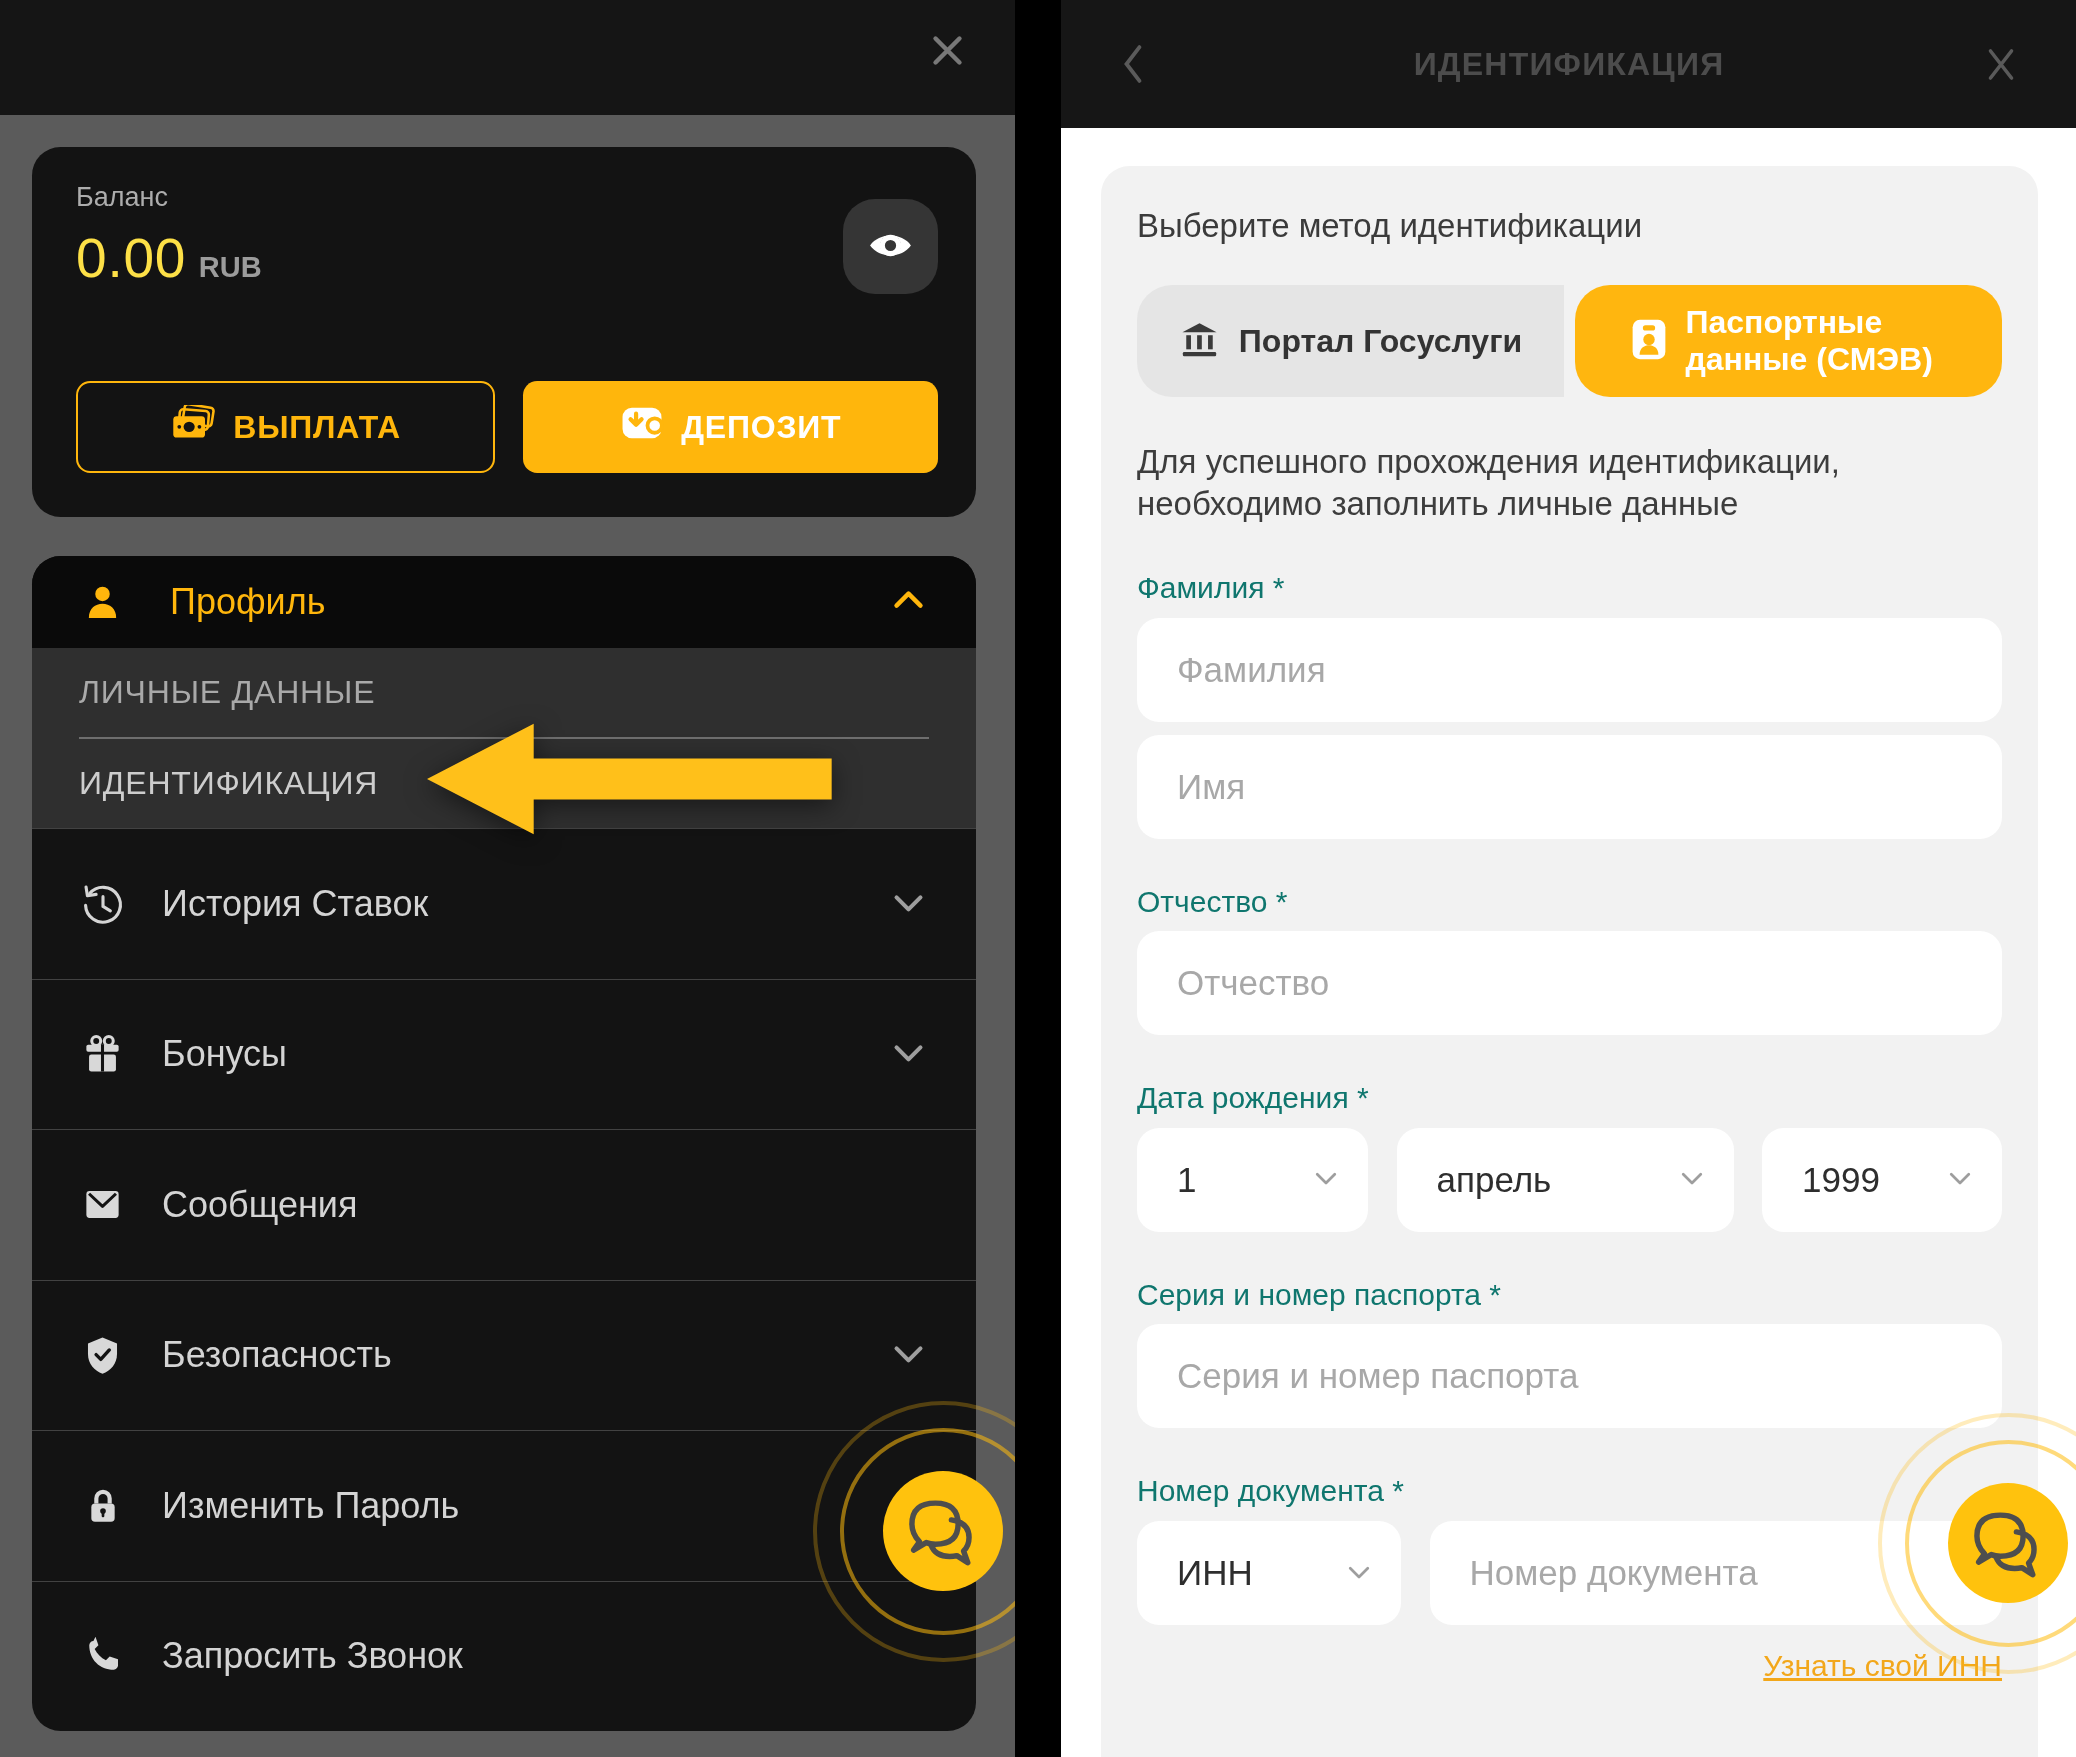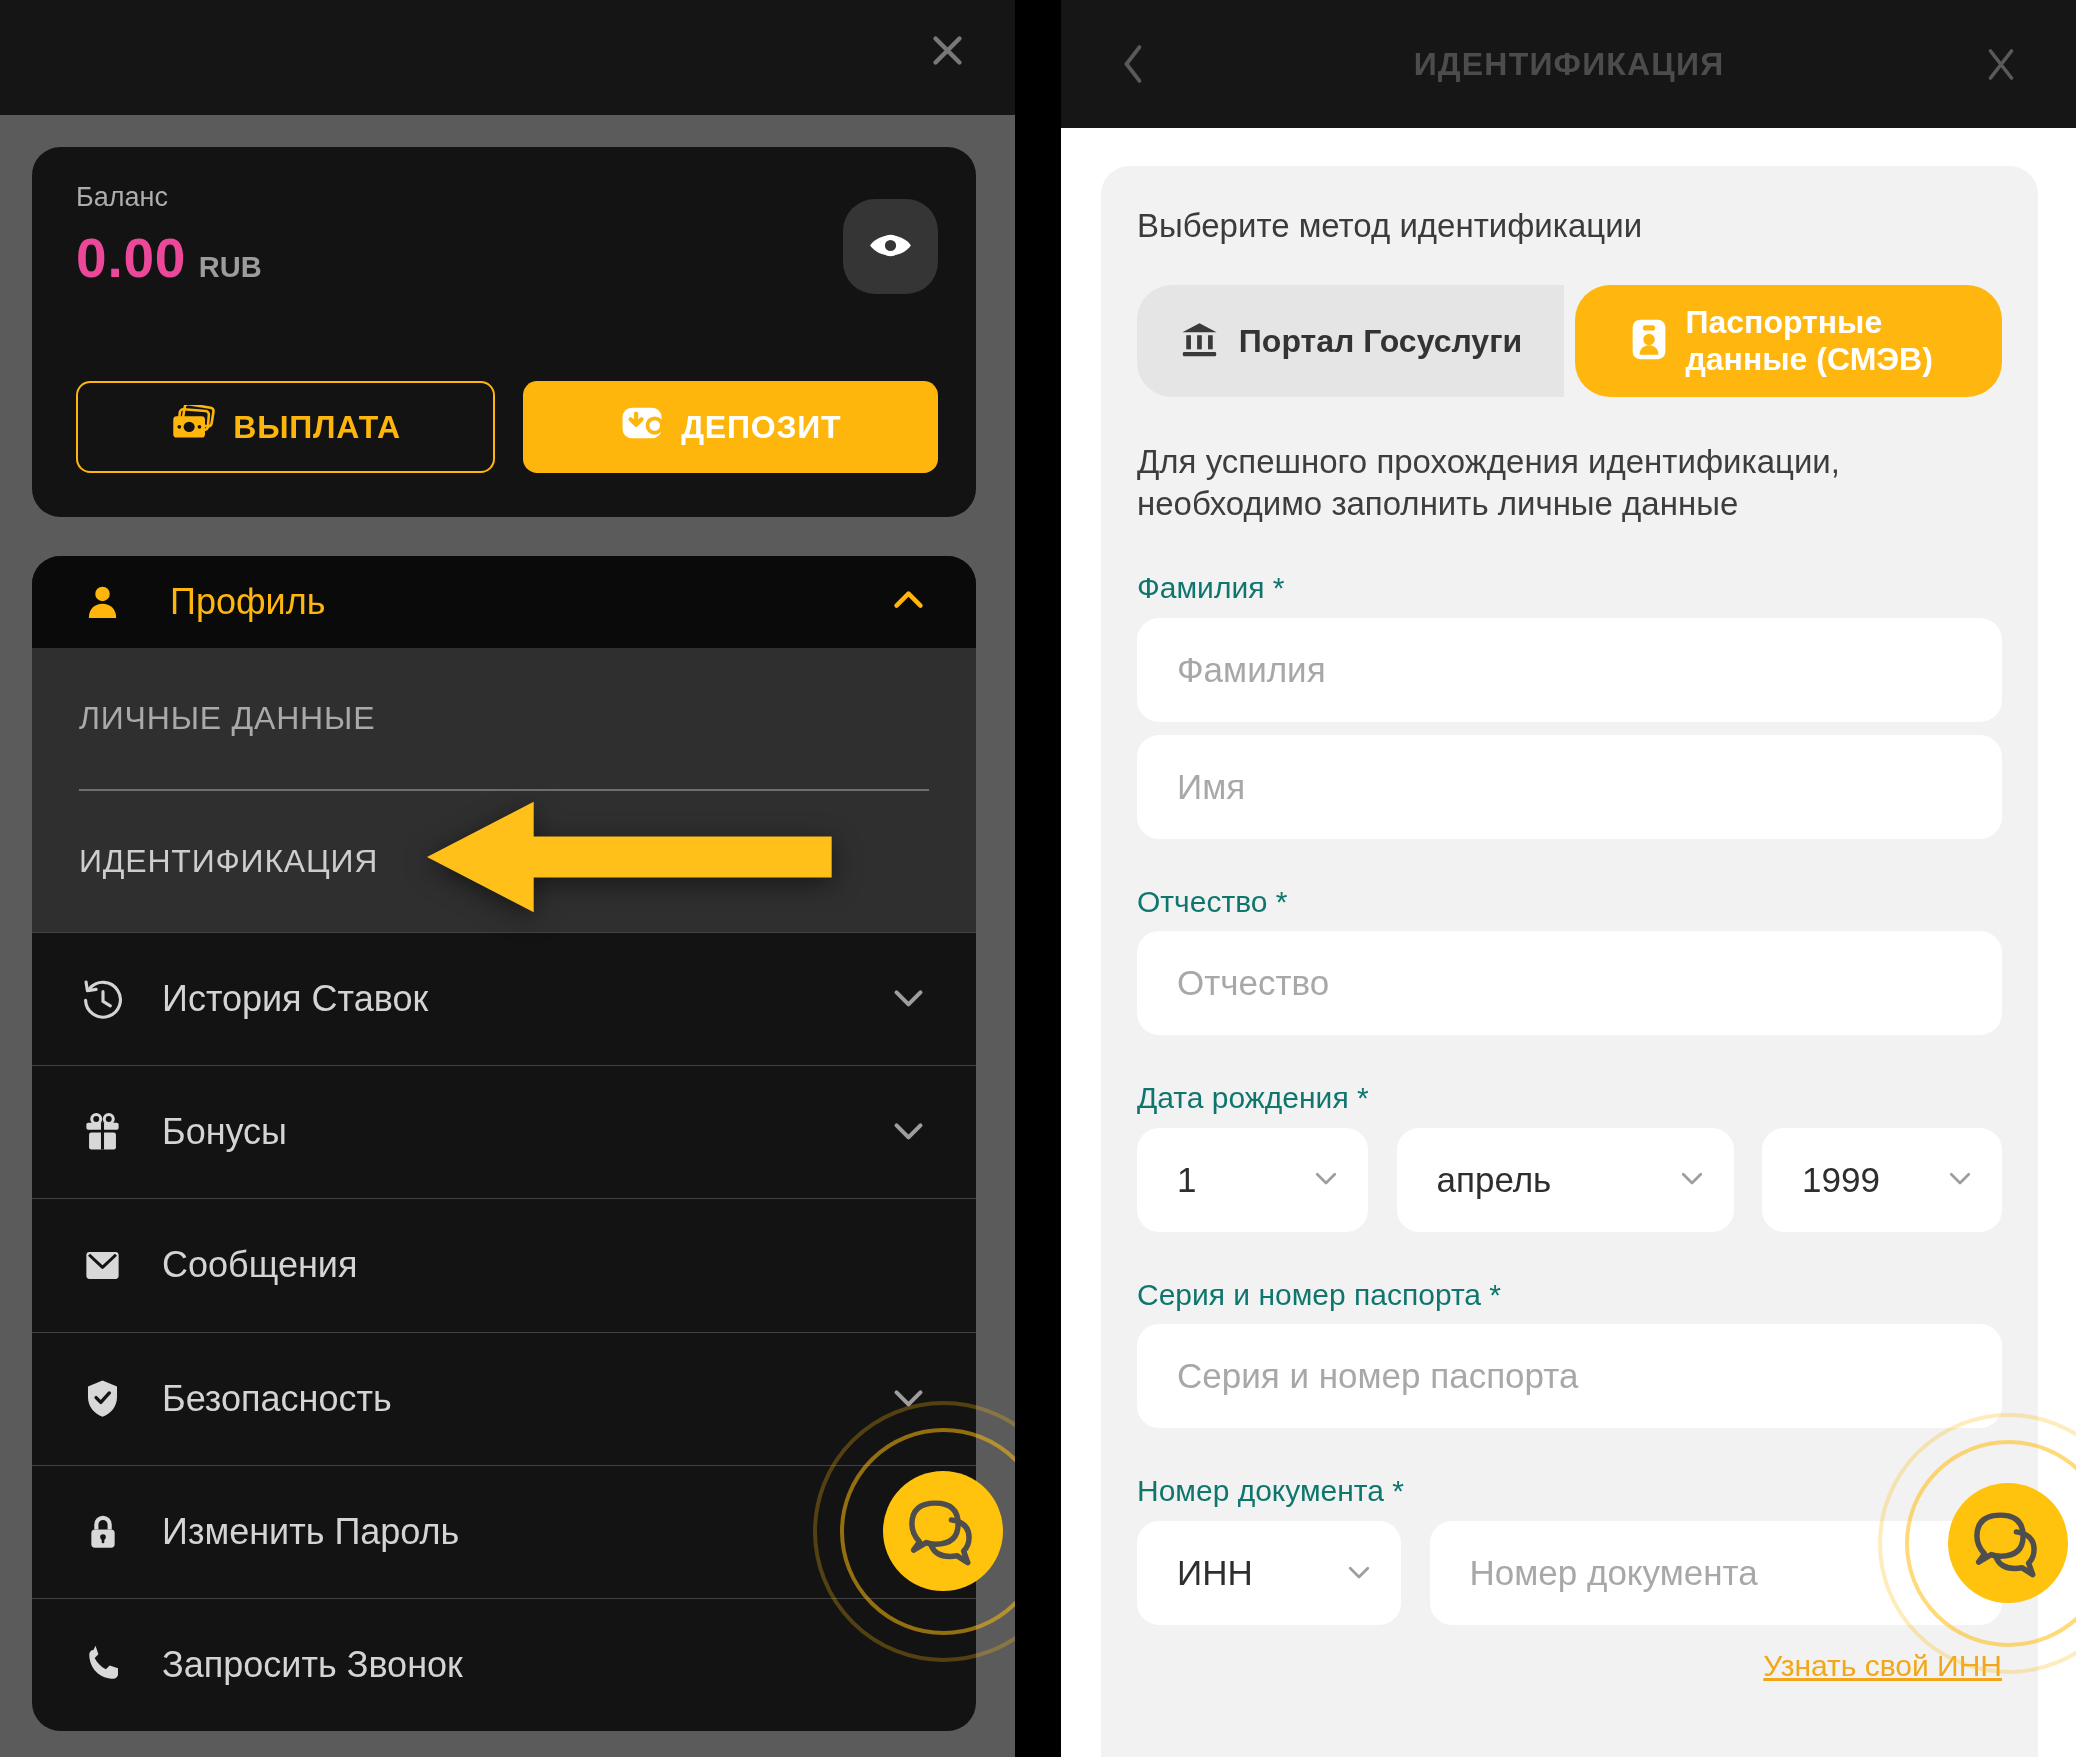"0.00" .balance-amount { color: #ec4899 -> #fde047; font-weight: bold -> normal }
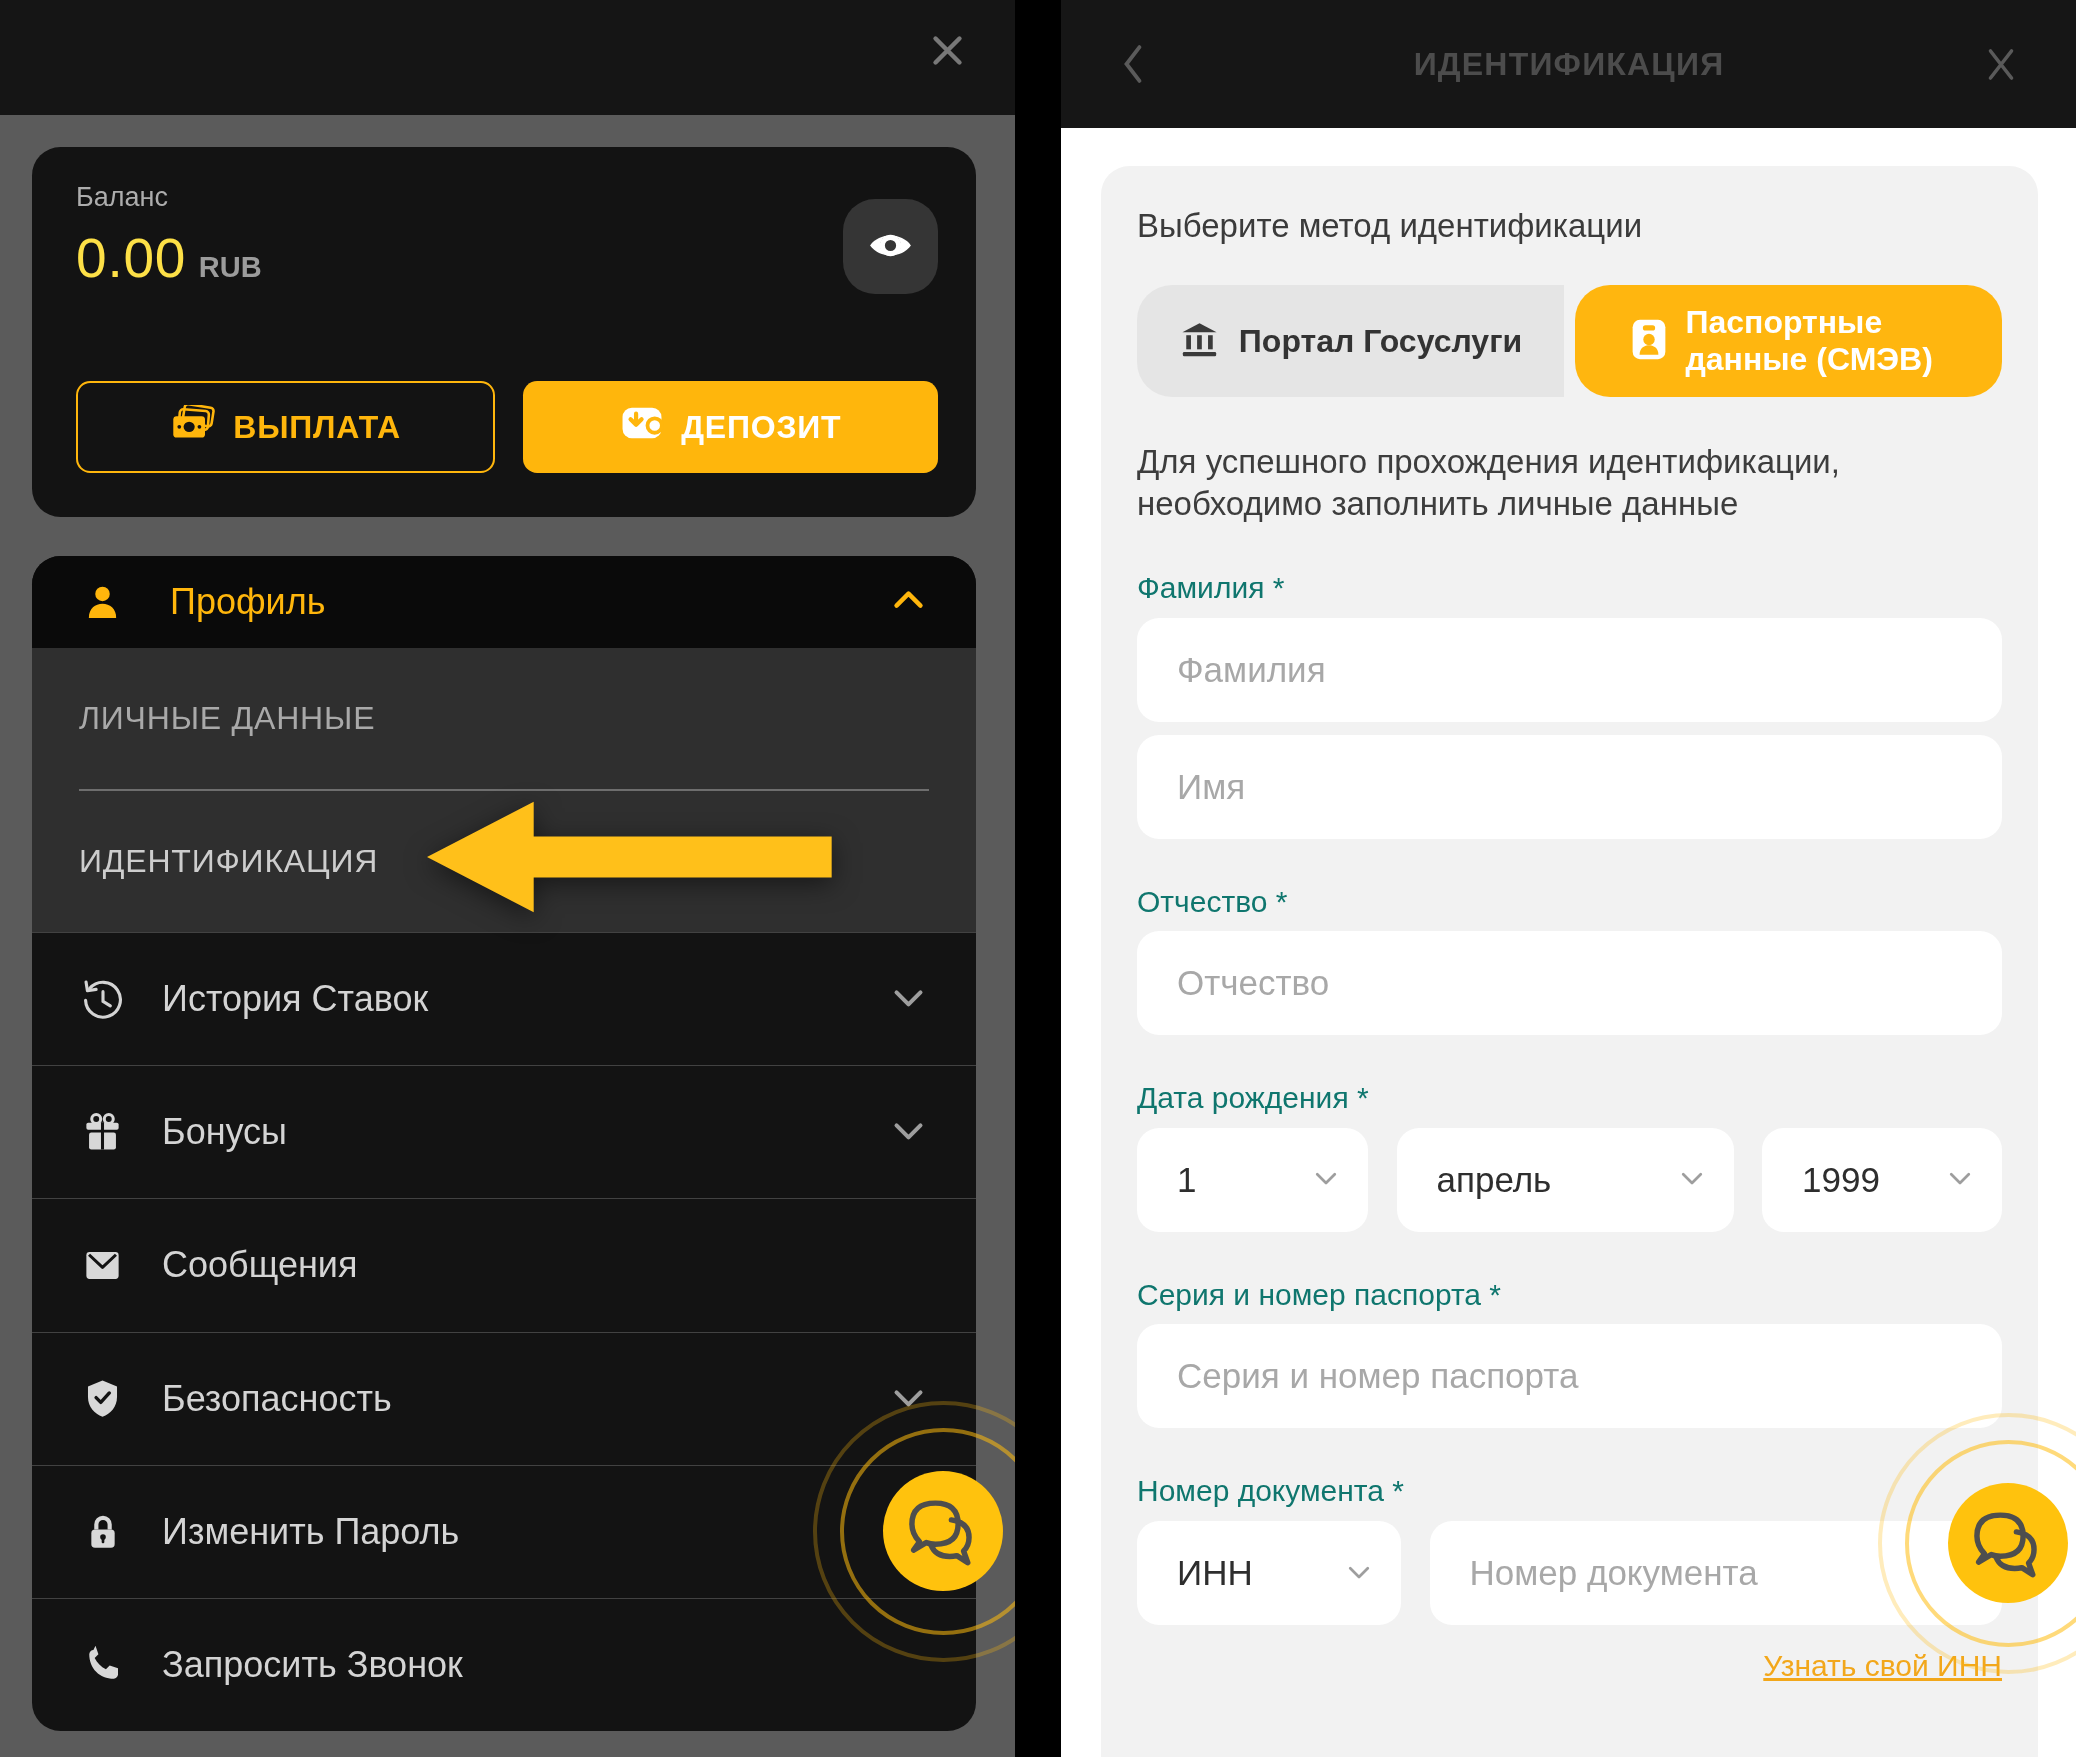"ЛИЧНЫЕ ДАННЫЕ" .submenu { height: 284px -> 180px }
